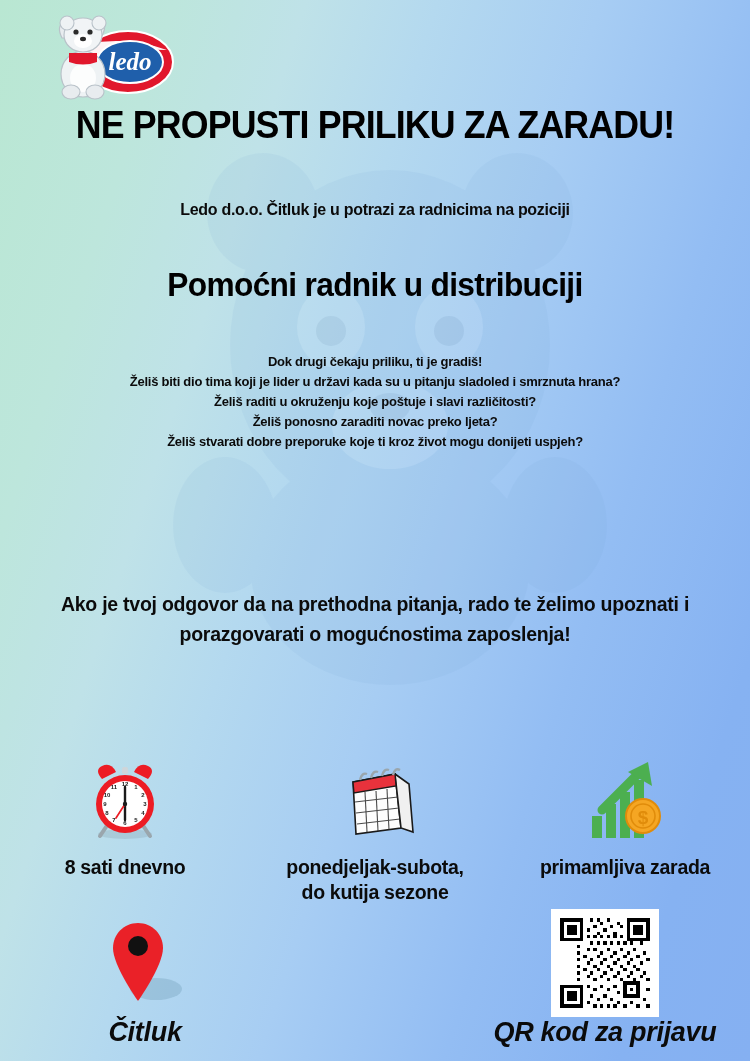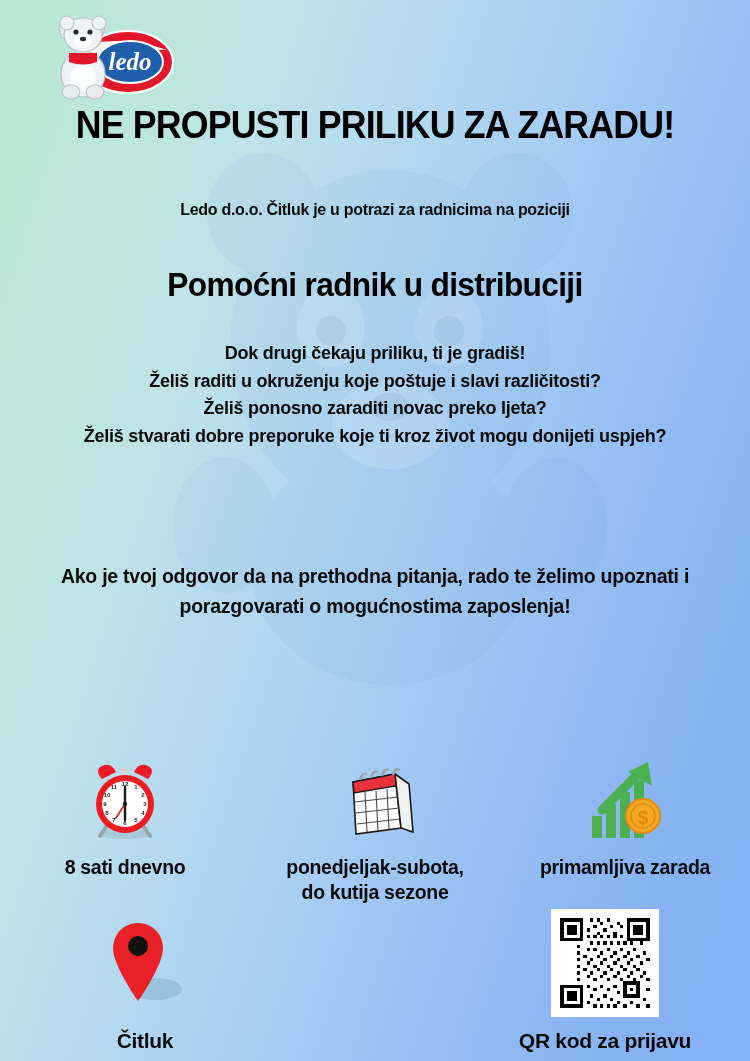"Dok drugi čekaju priliku, ti" .qblock { font-size: 18px -> 13px; top: 340px -> 352px }
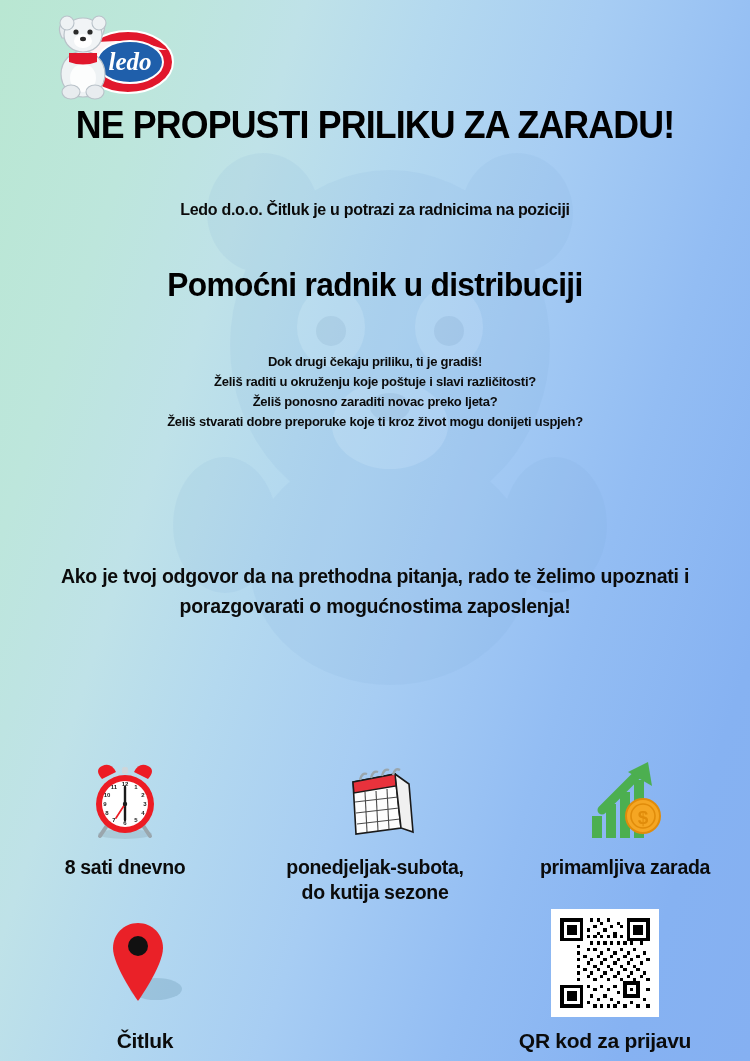"Želiš biti dio tima koji" span.q { html: none -> <span>Želiš biti dio tima koji je lider u državi kada su u pitanju sladoled i smrznuta hrana?</span> }
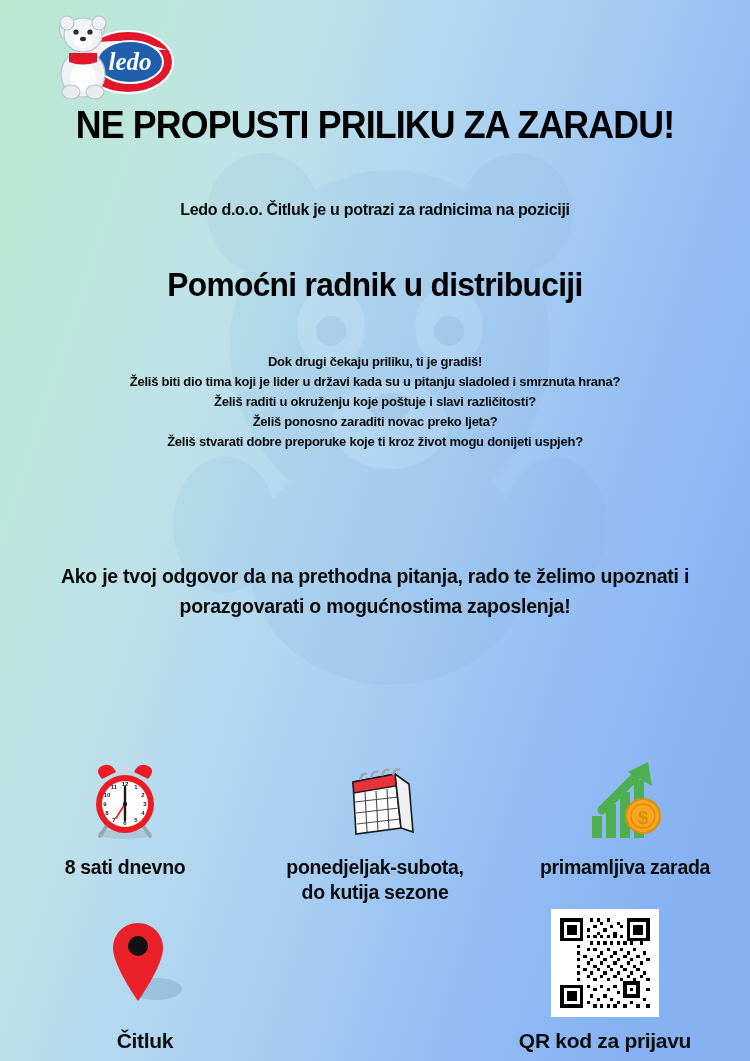"Ako je tvoj odgovor da" .closing { top: 562px -> 590px }
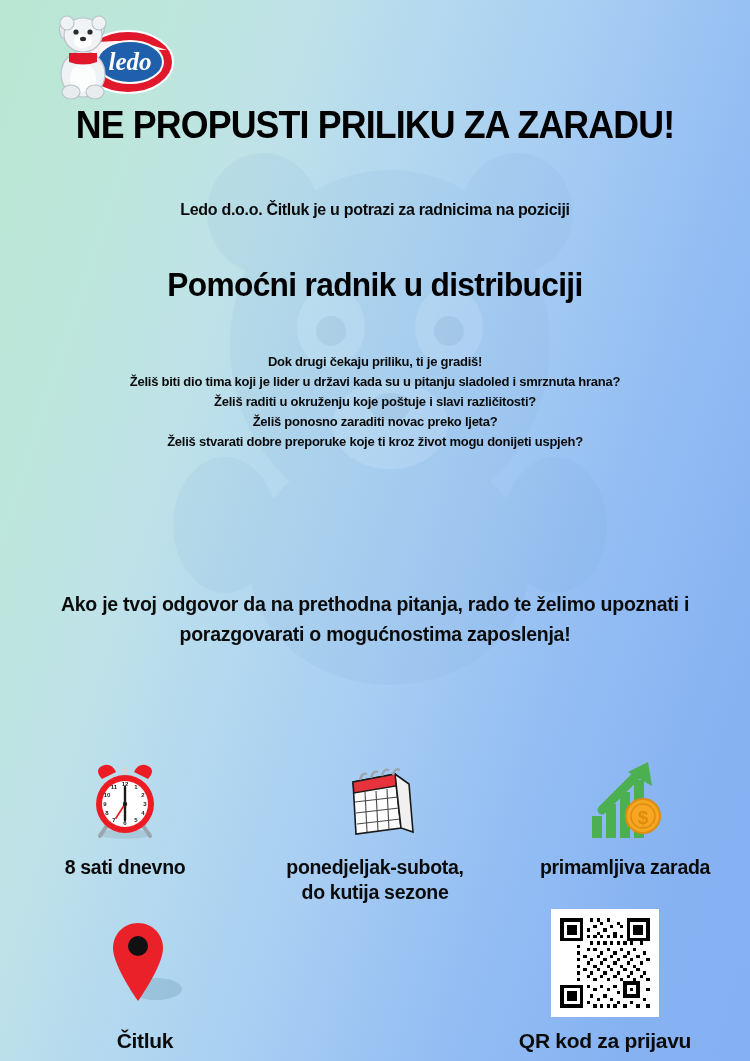"Čitluk" .bcell .cap { font-size: 21px -> 27px; font-style: none -> italic; margin-top: 18px -> 6px }
